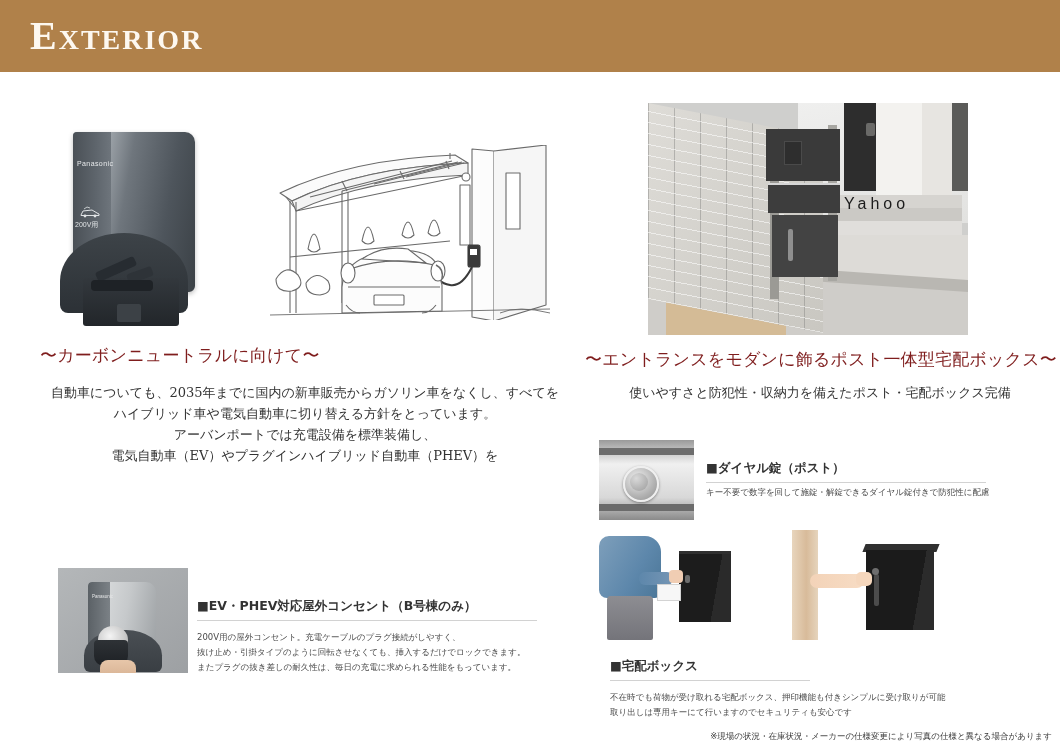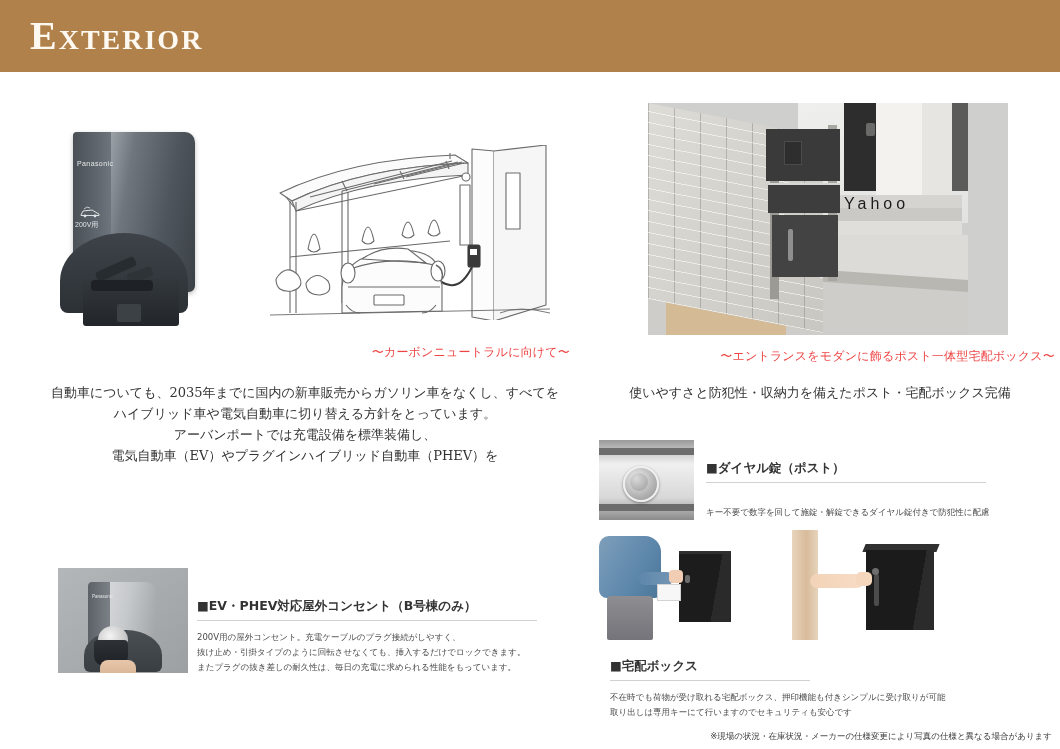"Yahoo" #mailbox-photo { width: 360px -> 320px }
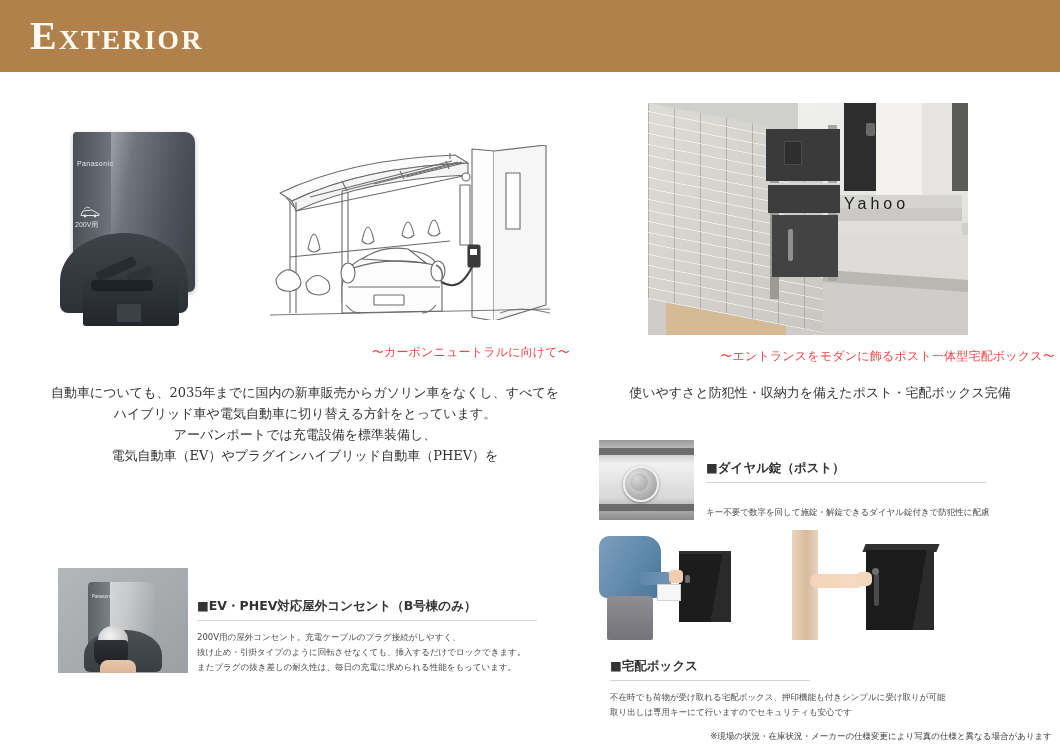"〜カーボンニュートラルに向けて〜" .col-heading { color: #ef4444 -> #7f1d1d; font-size: 12px -> 17px; text-align: right -> left }
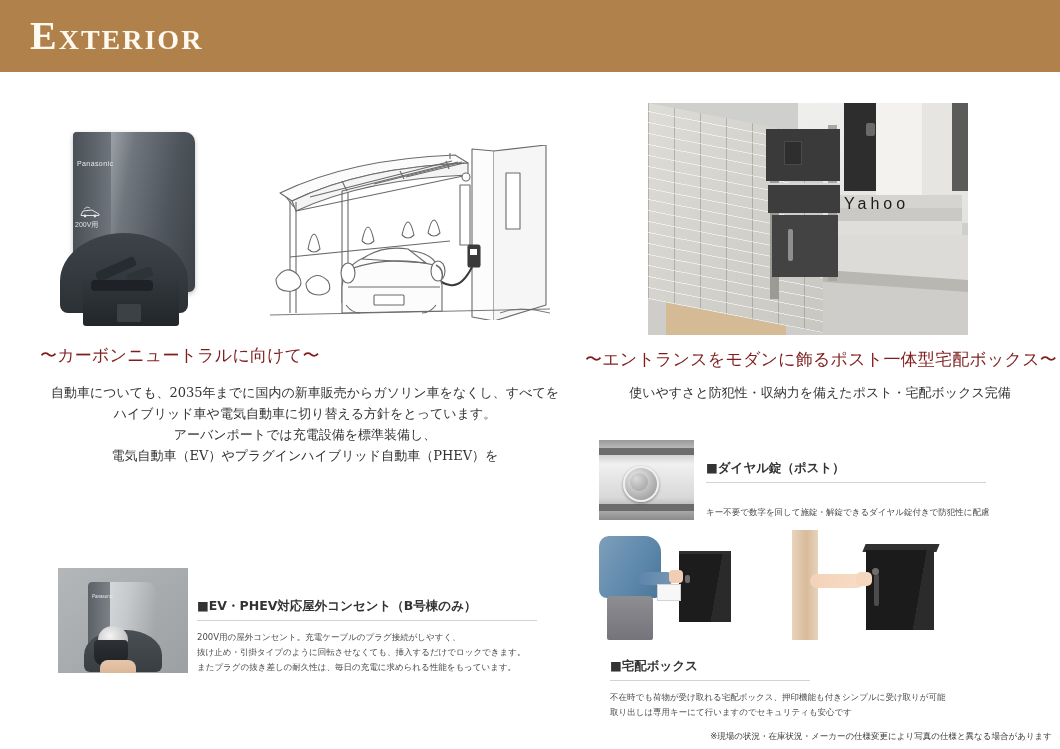"キー不要で数字を回して施錠・解錠できるダイヤル錠付きで防犯性に配慮" div { margin-top: 22px -> 2px }
